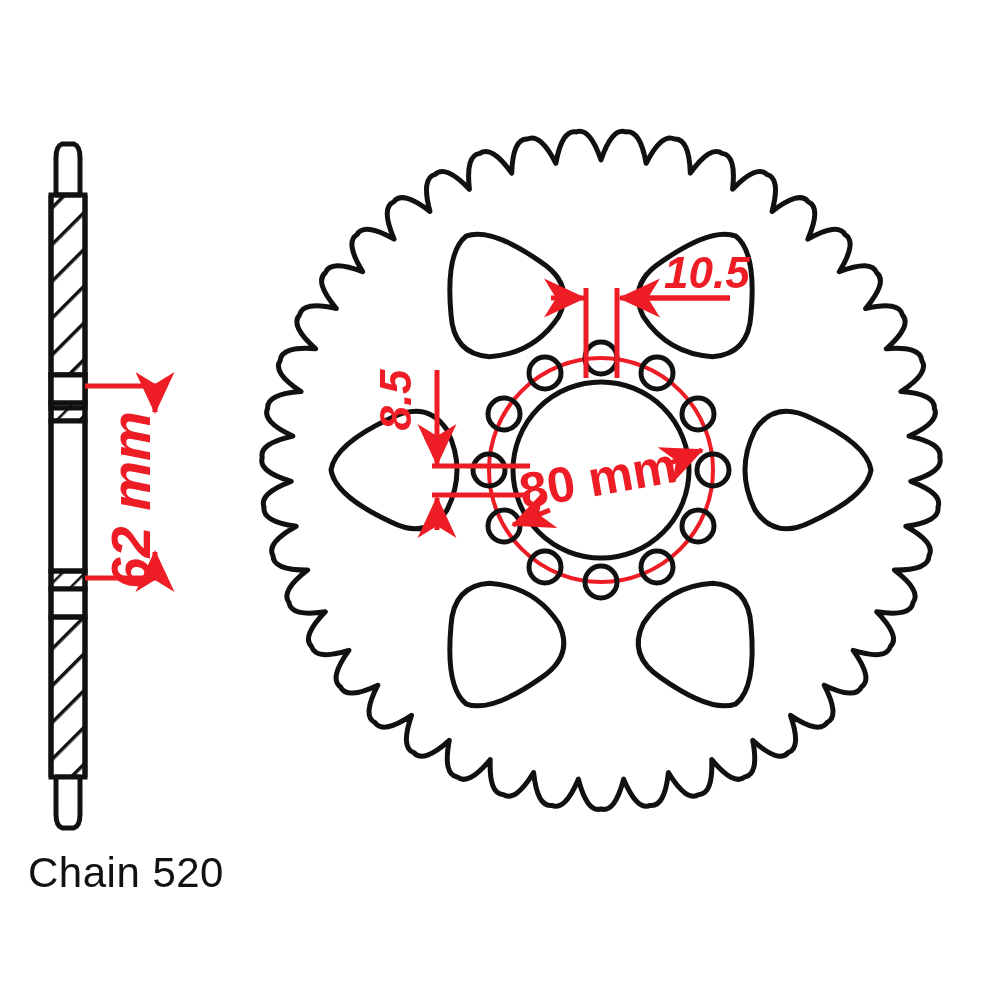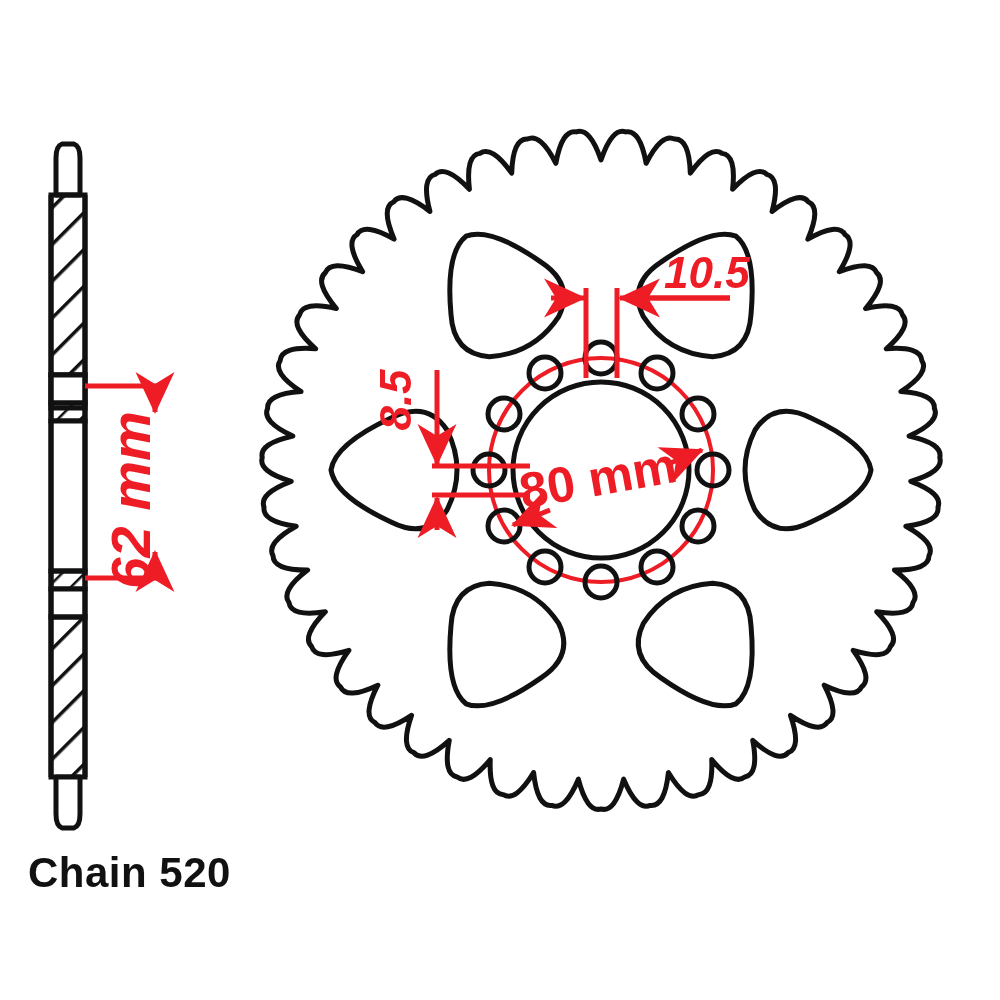"Chain 520" .chain-label { font-weight: 700 -> 400 }
